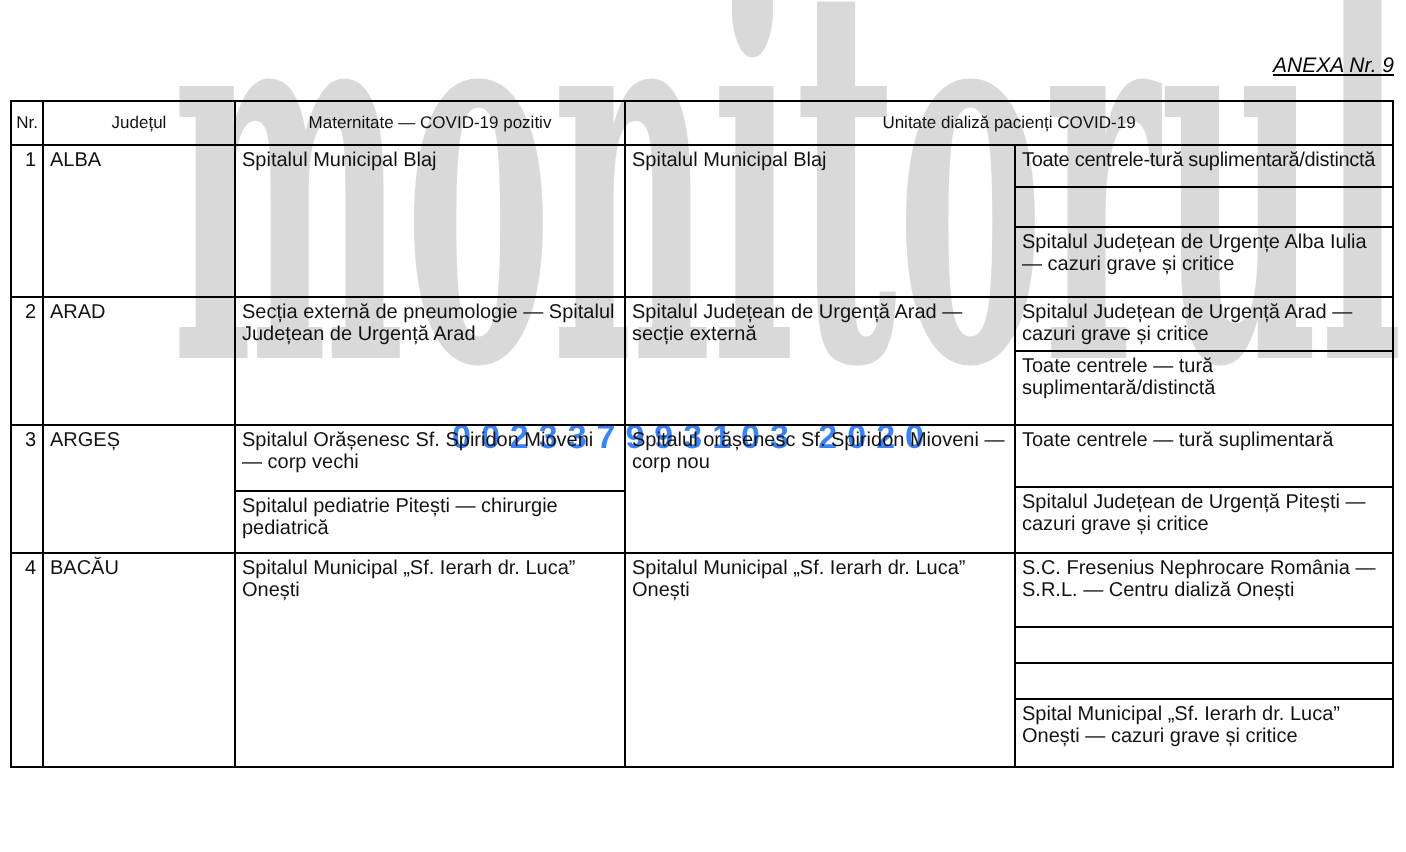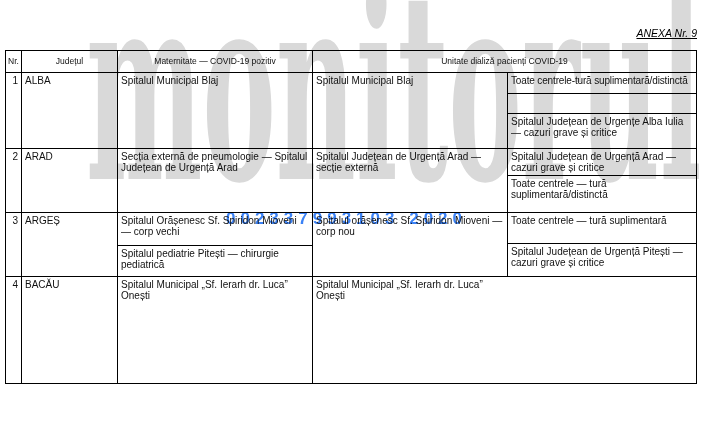"S.C. Fresenius Nephrocare România —" div.cell { html: none -> <div> <div>S.C. Fresenius Nephrocare România — S.R.L. — Centru dializă Onești</div> <div></div> <div></div> <div>Spital Municipal „Sf. Ierarh dr. Luca” Onești — cazuri grave și critice</div> </div> }
